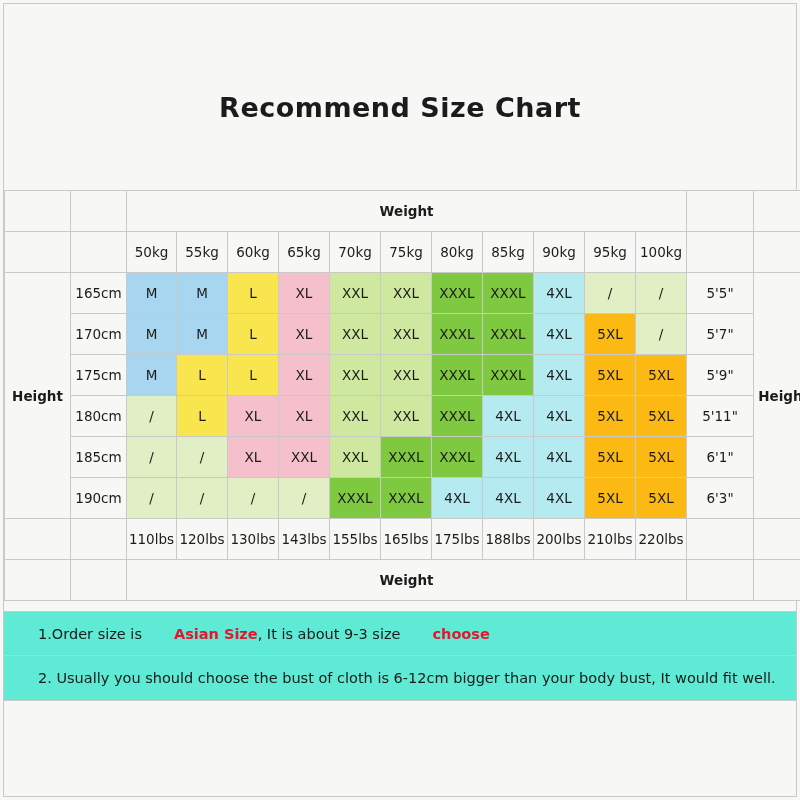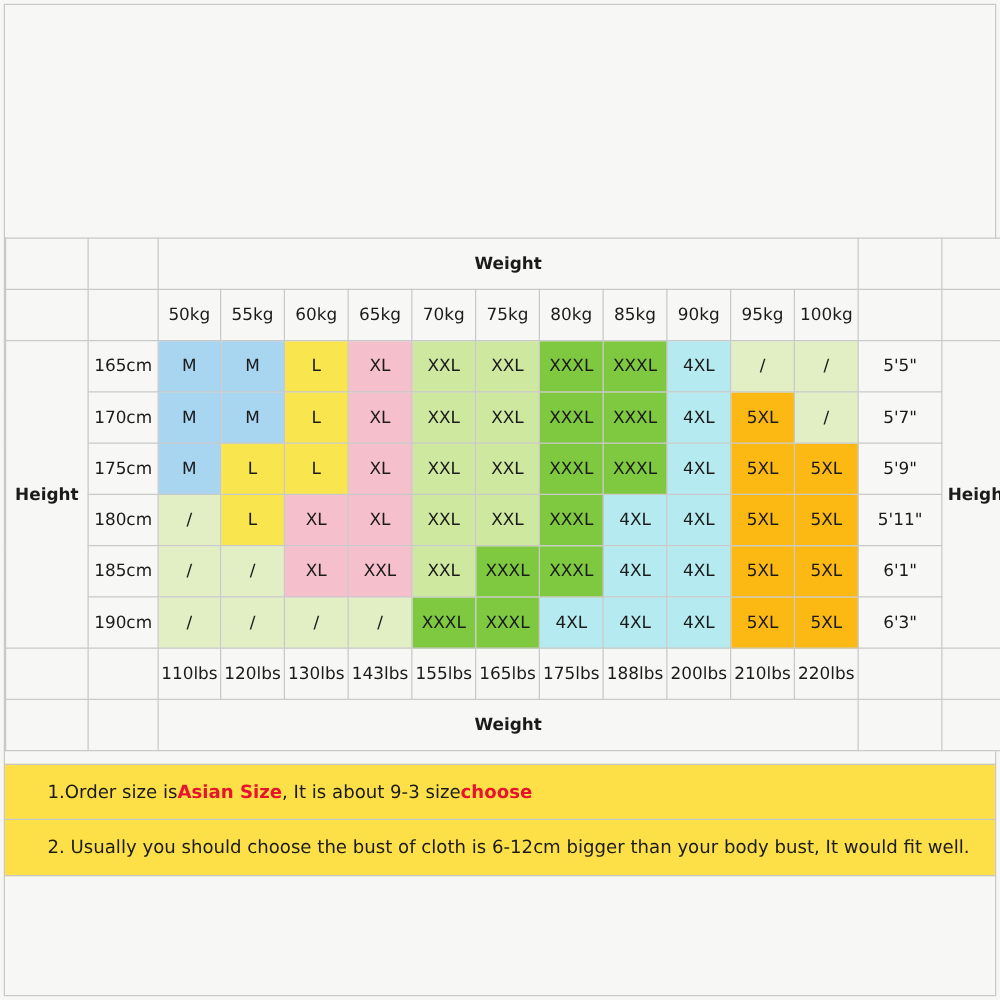"Recommend Size Chart" div.title { html: none -> <div>Recommend Size Chart</div> }
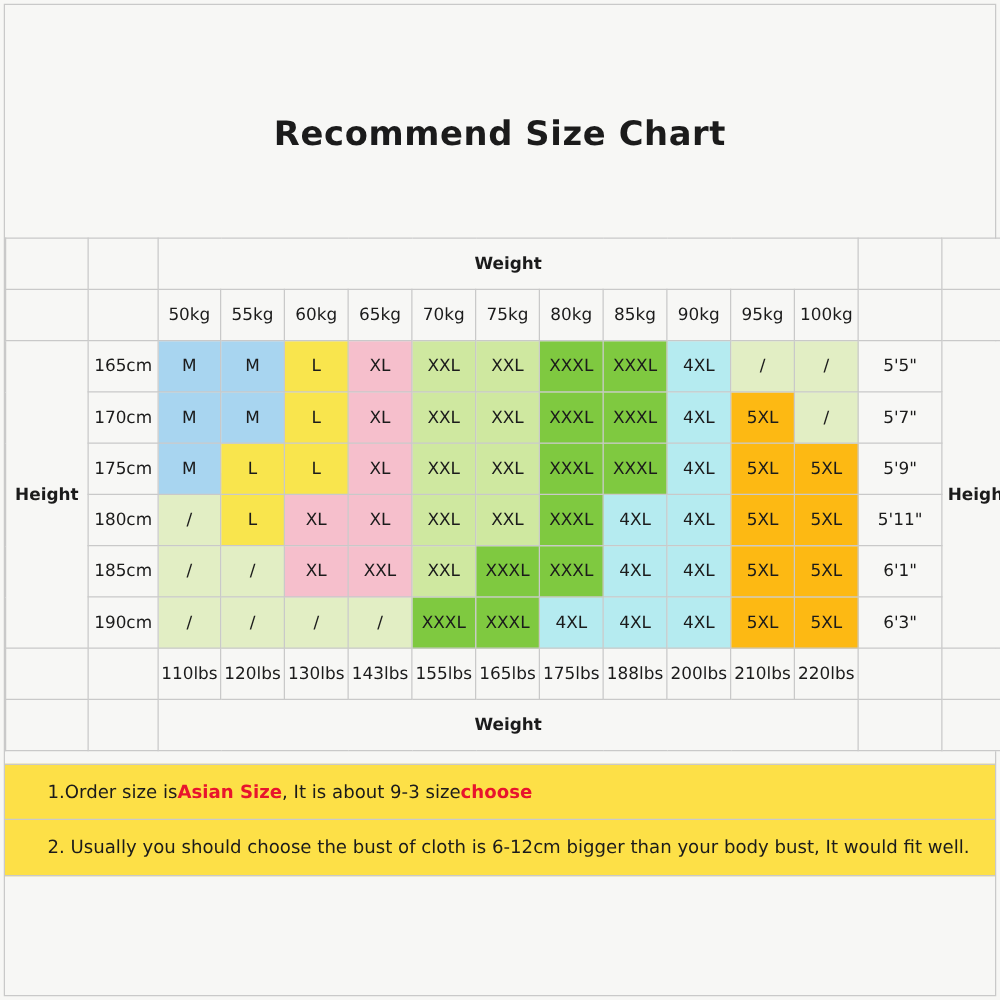"1.Order size is" .note { background: #fde047 -> #5eead4 }
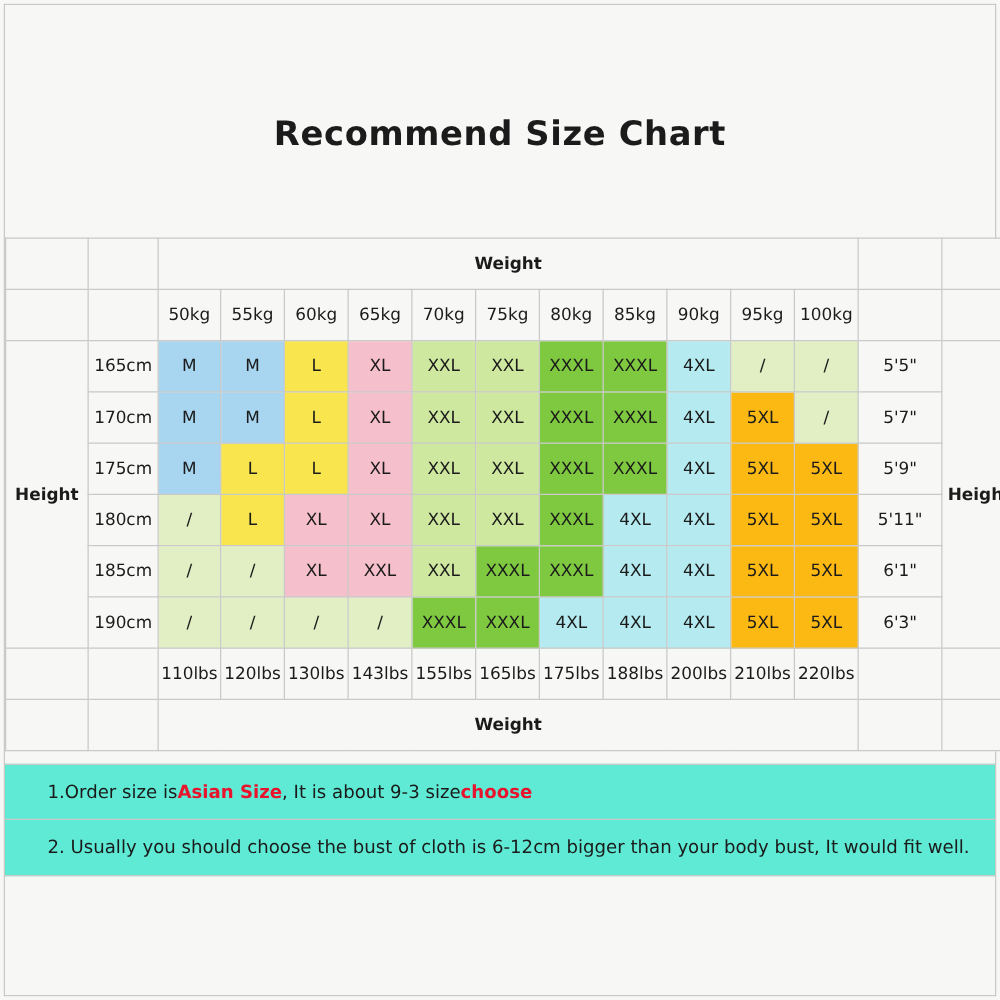"Asian Size" .red { margin-left: none -> 32px }
